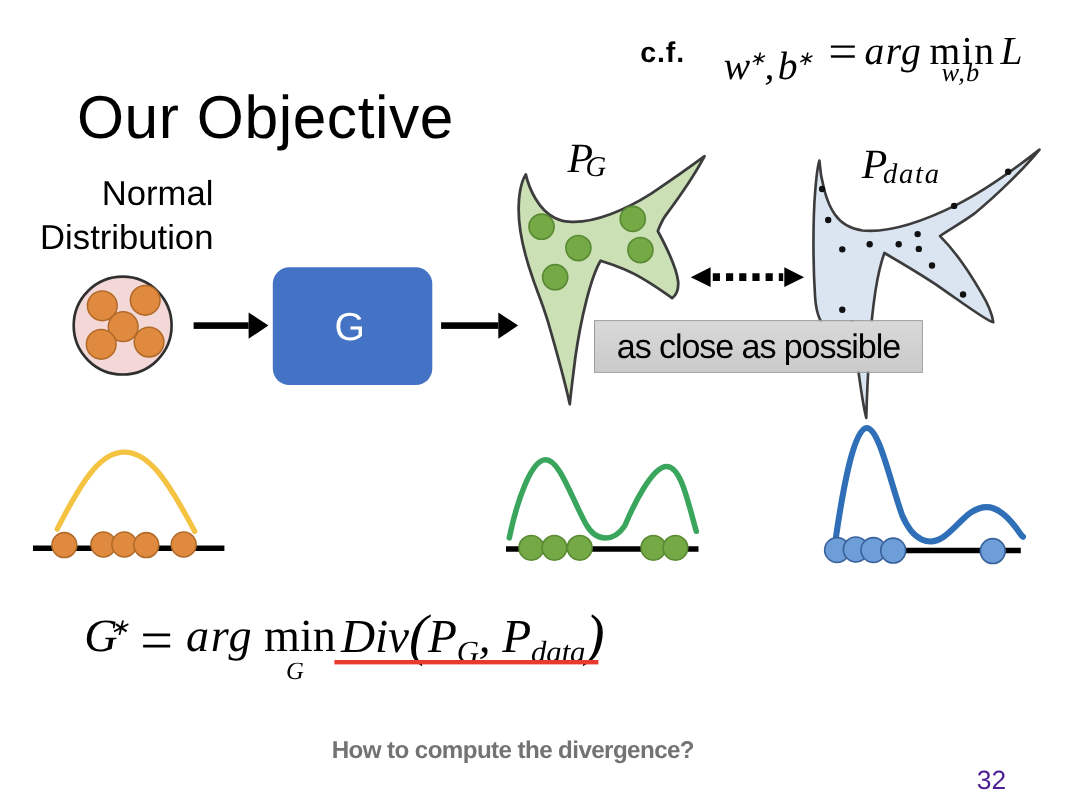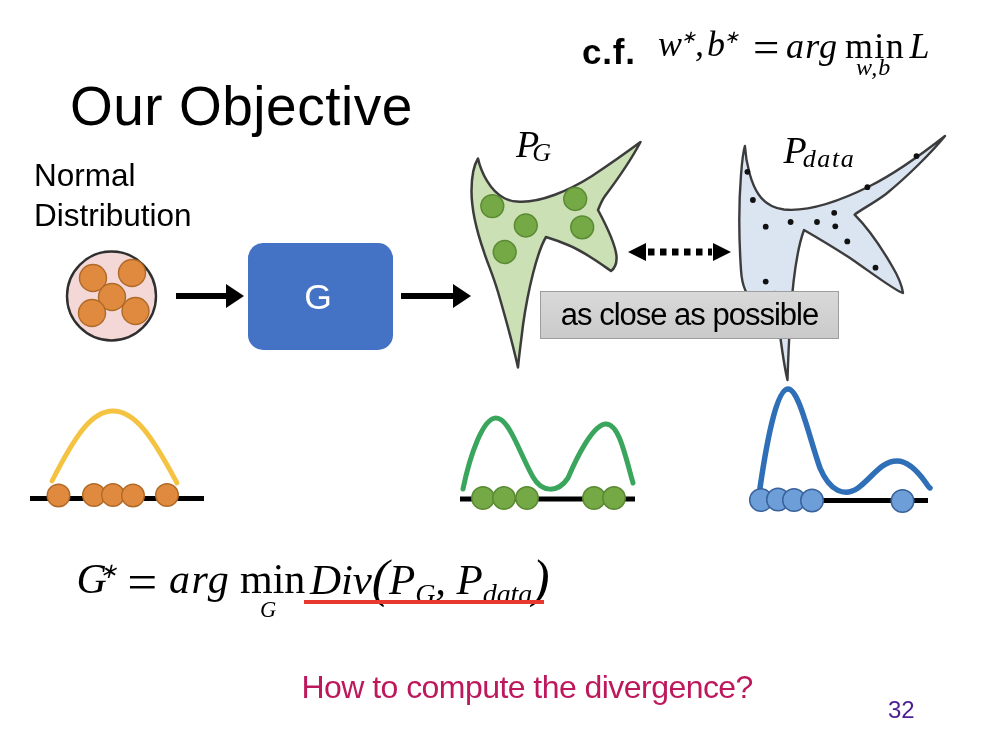"c.f." div.abs { font-size: 35px -> 26px }
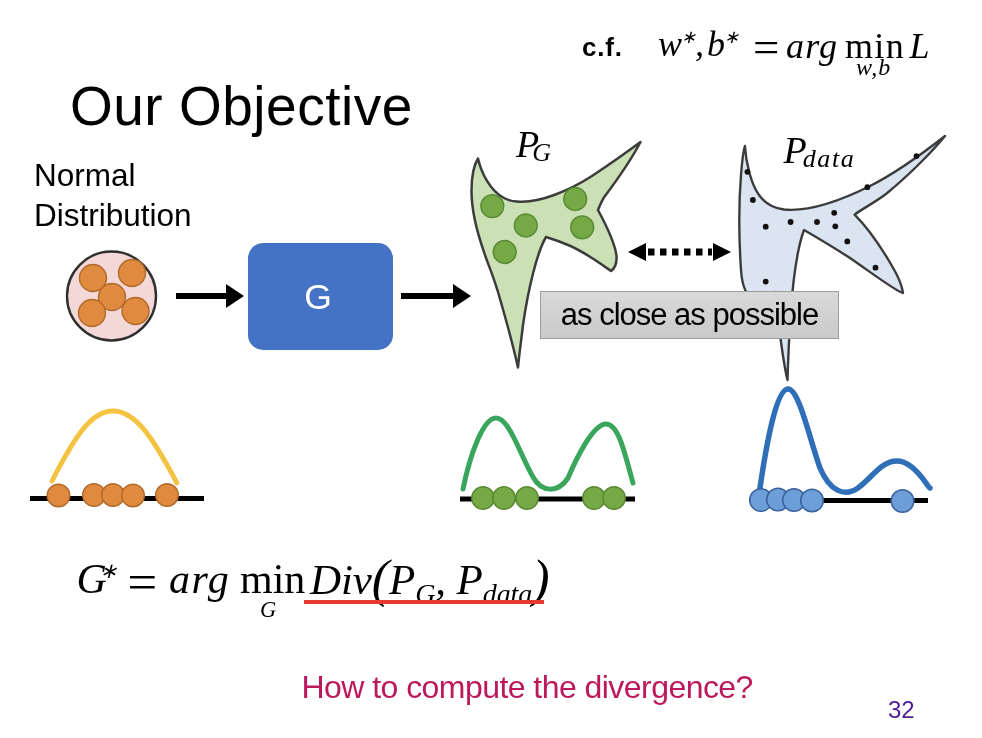"w∗,b∗" div.abs { top: 26px -> 42px }
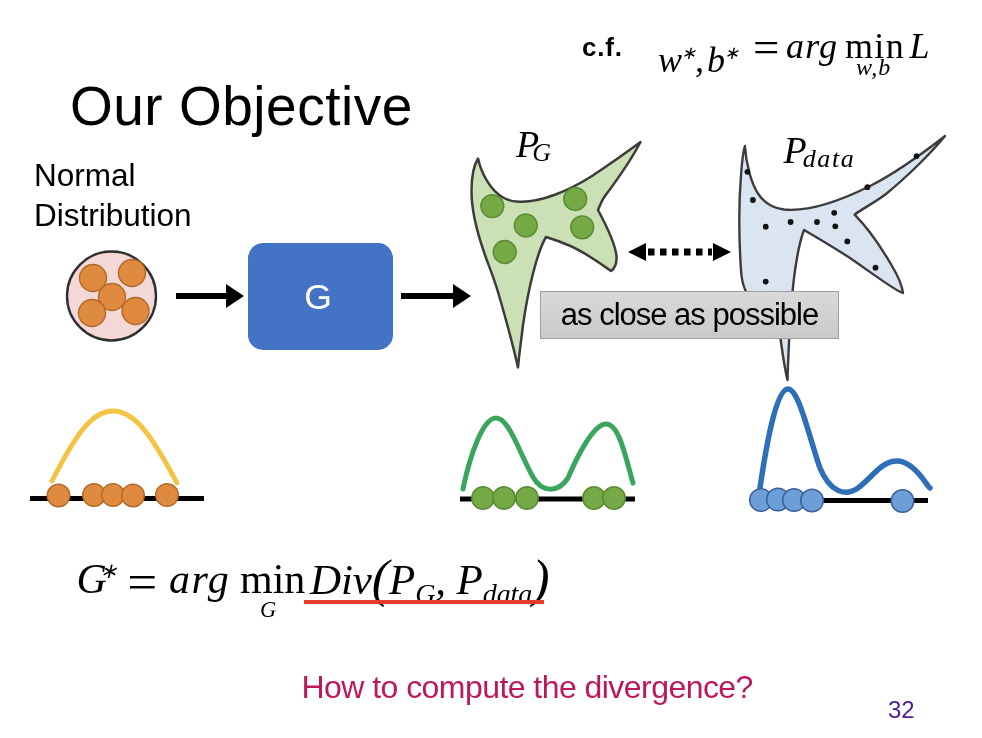"Normal" div.abs { text-align: left -> right }
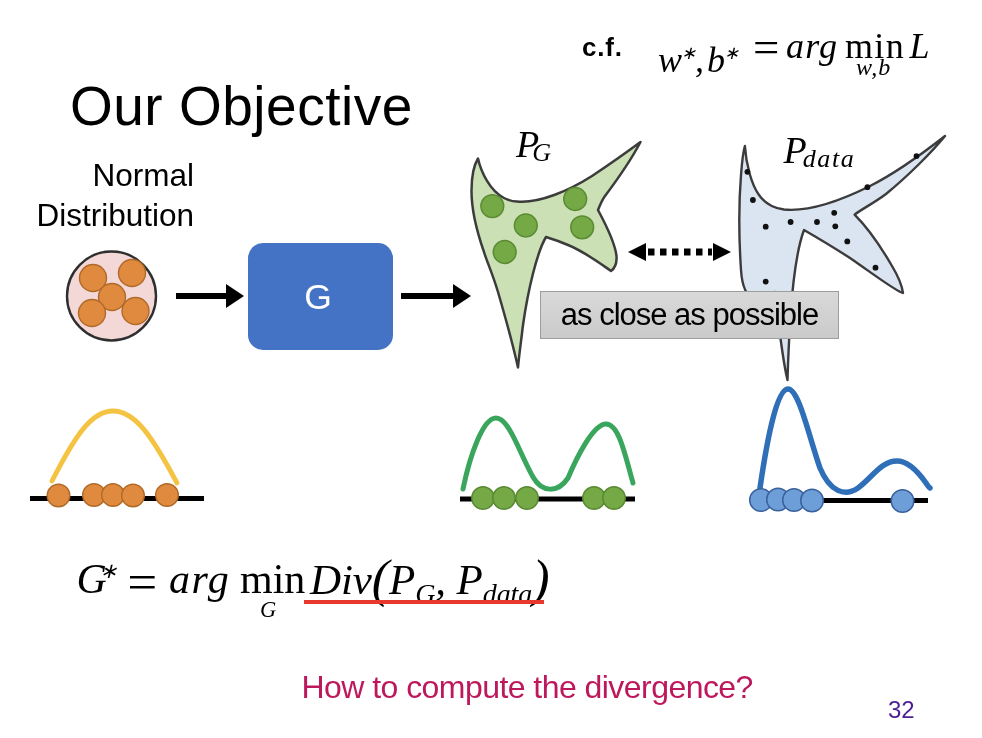"How to compute the divergence?" div.abs { color: #be185d -> #737373; font-size: 32px -> 22px; font-weight: normal -> bold }
